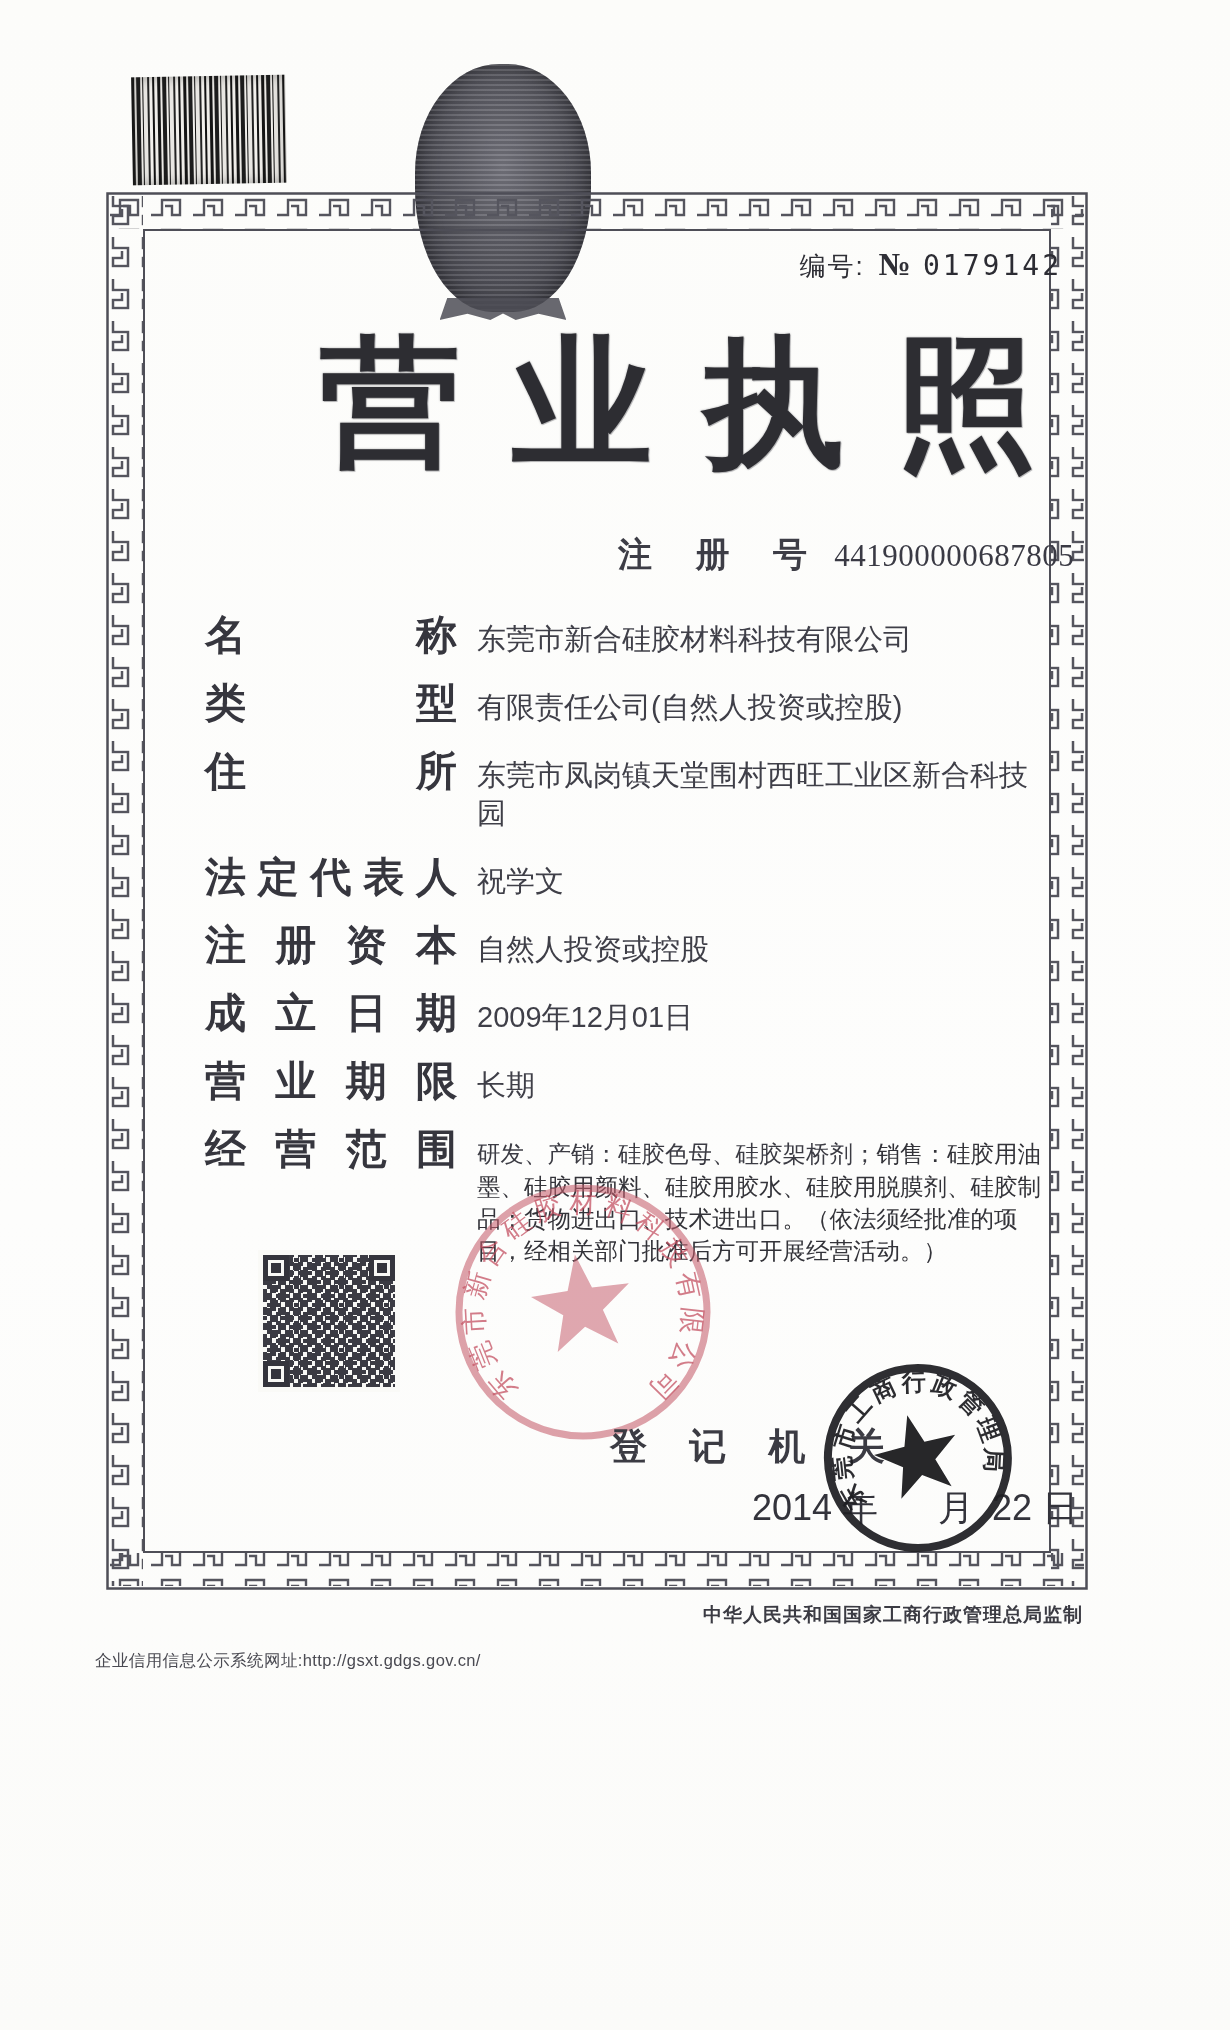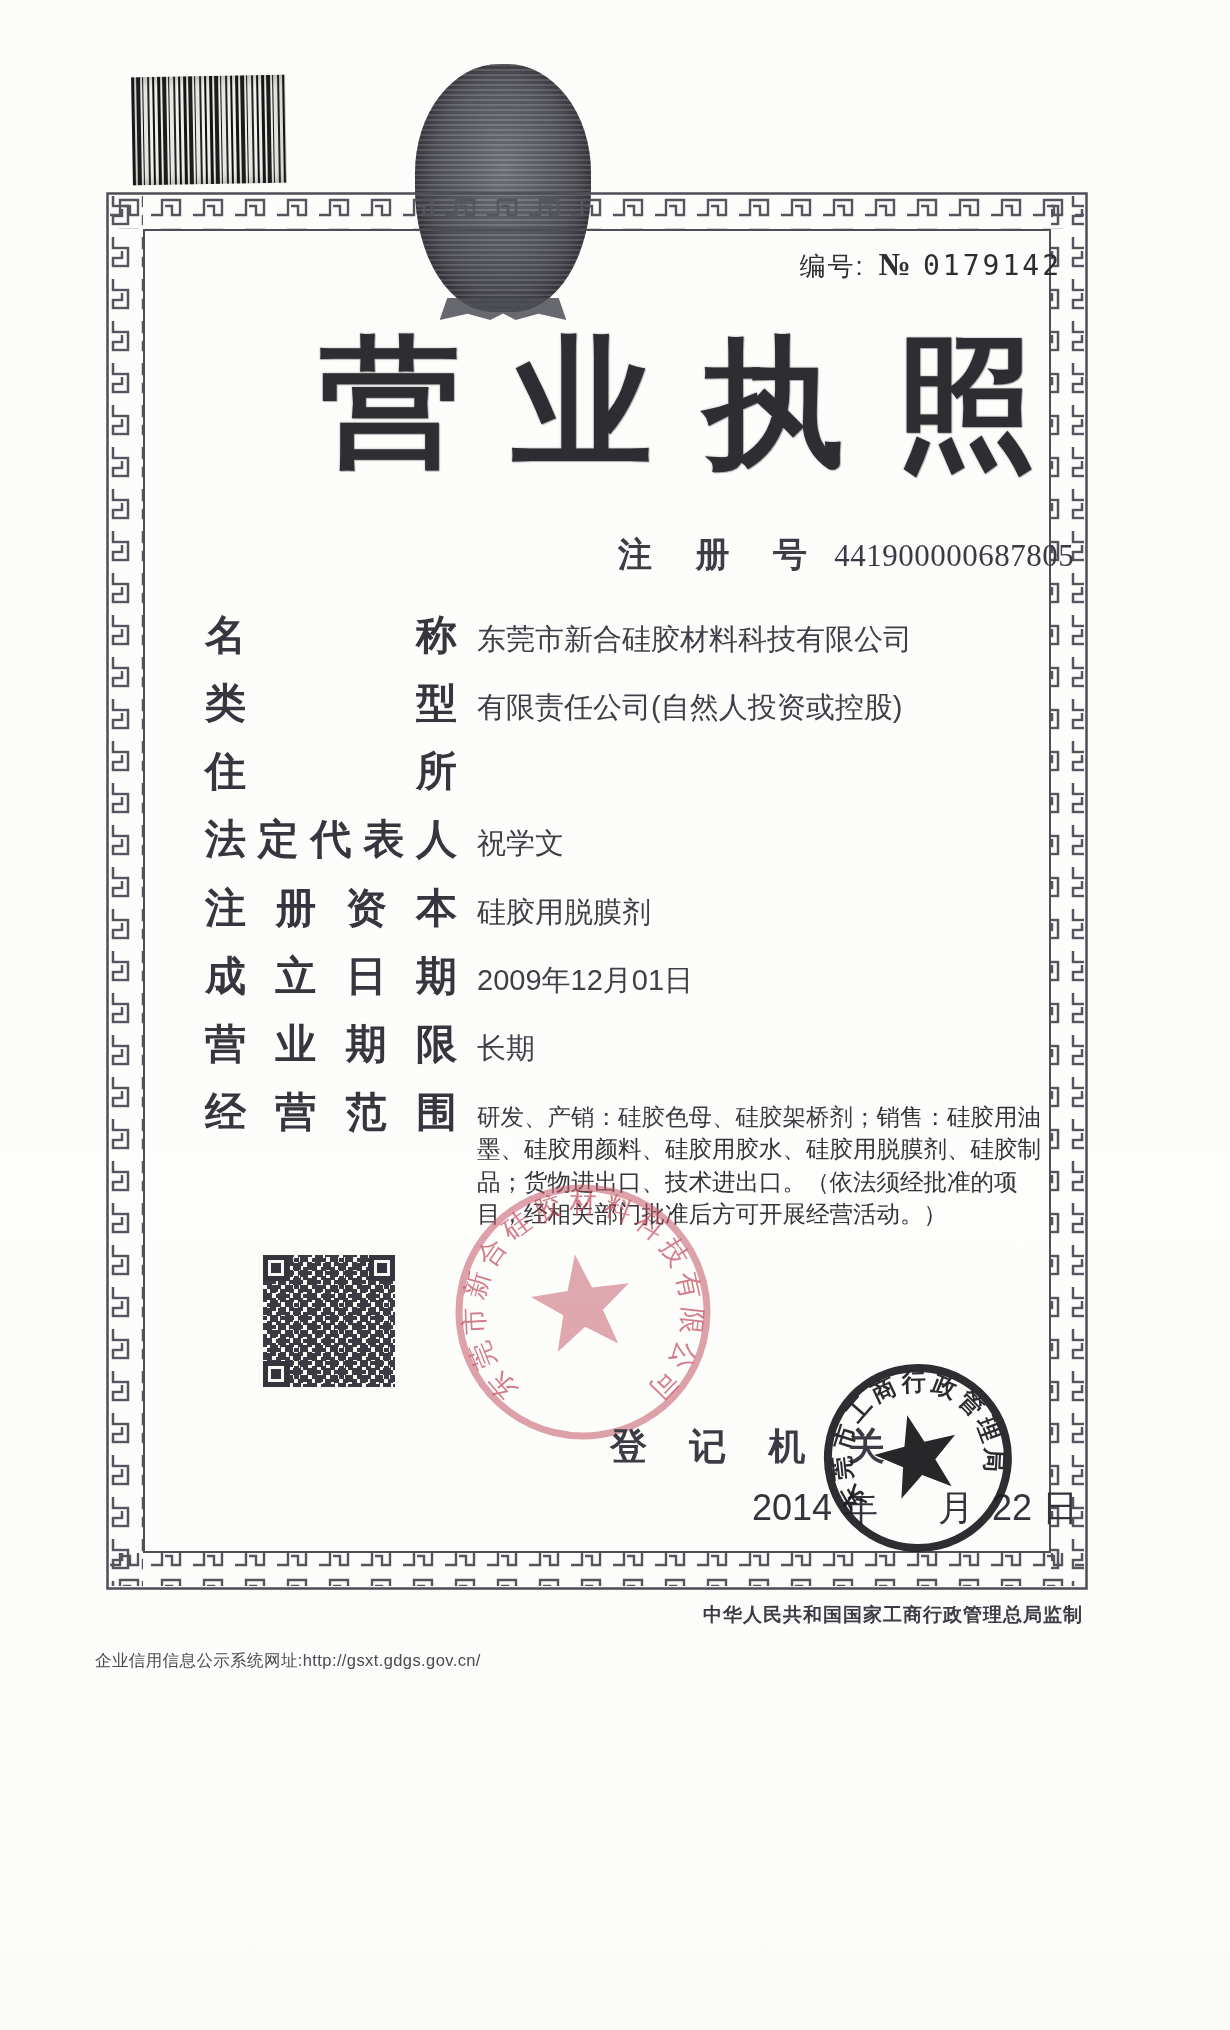"东莞市凤岗镇天堂围村西旺工业区新合科技园" div.f-value { html: none -> <div><span>东莞市凤岗镇天堂围村西旺工业区新合科技园</span></div> }
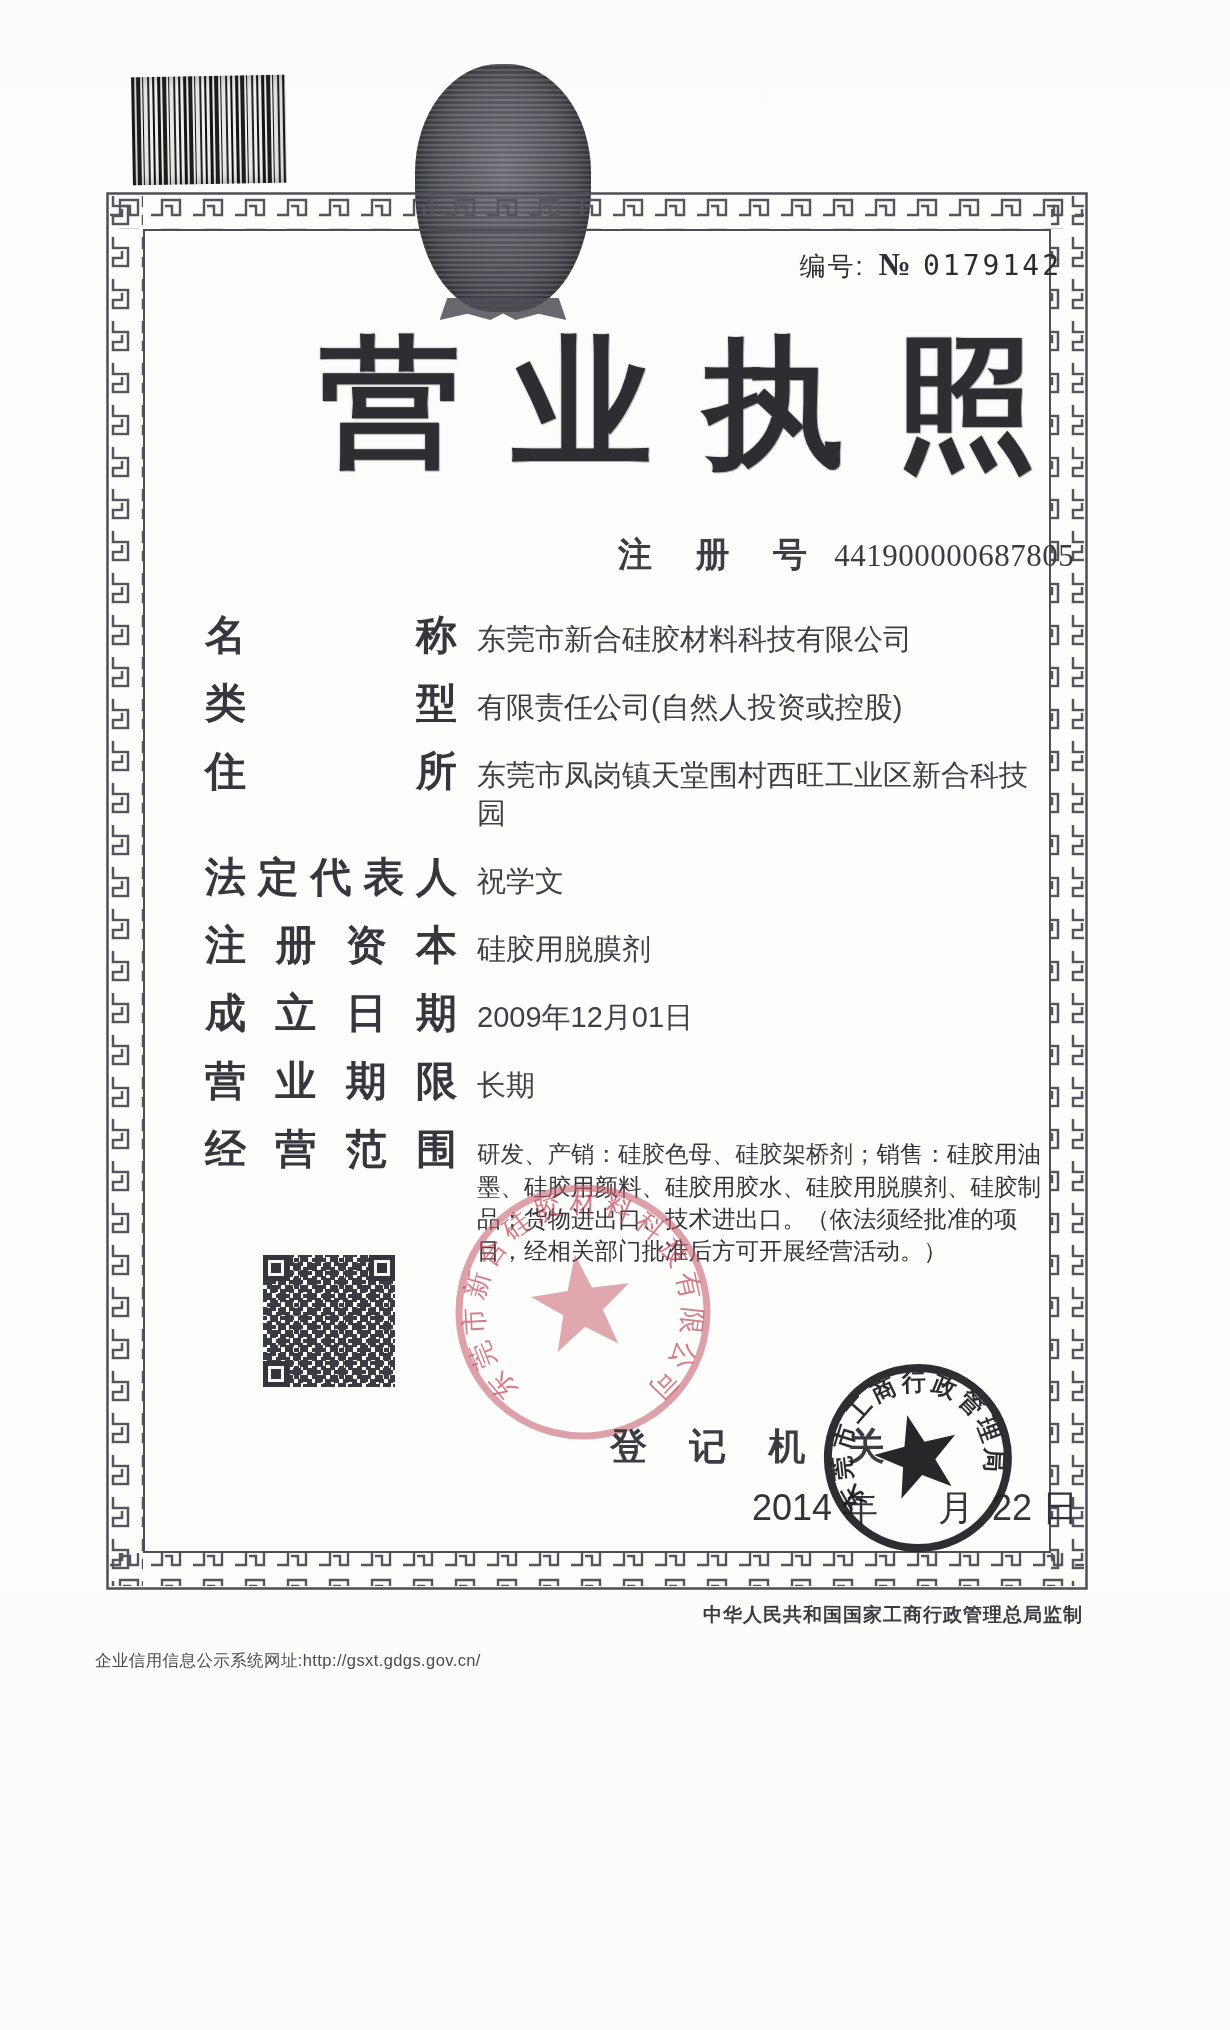"硅胶用脱膜剂" span { text: 硅胶用脱膜剂 -> 自然人投资或控股 }
